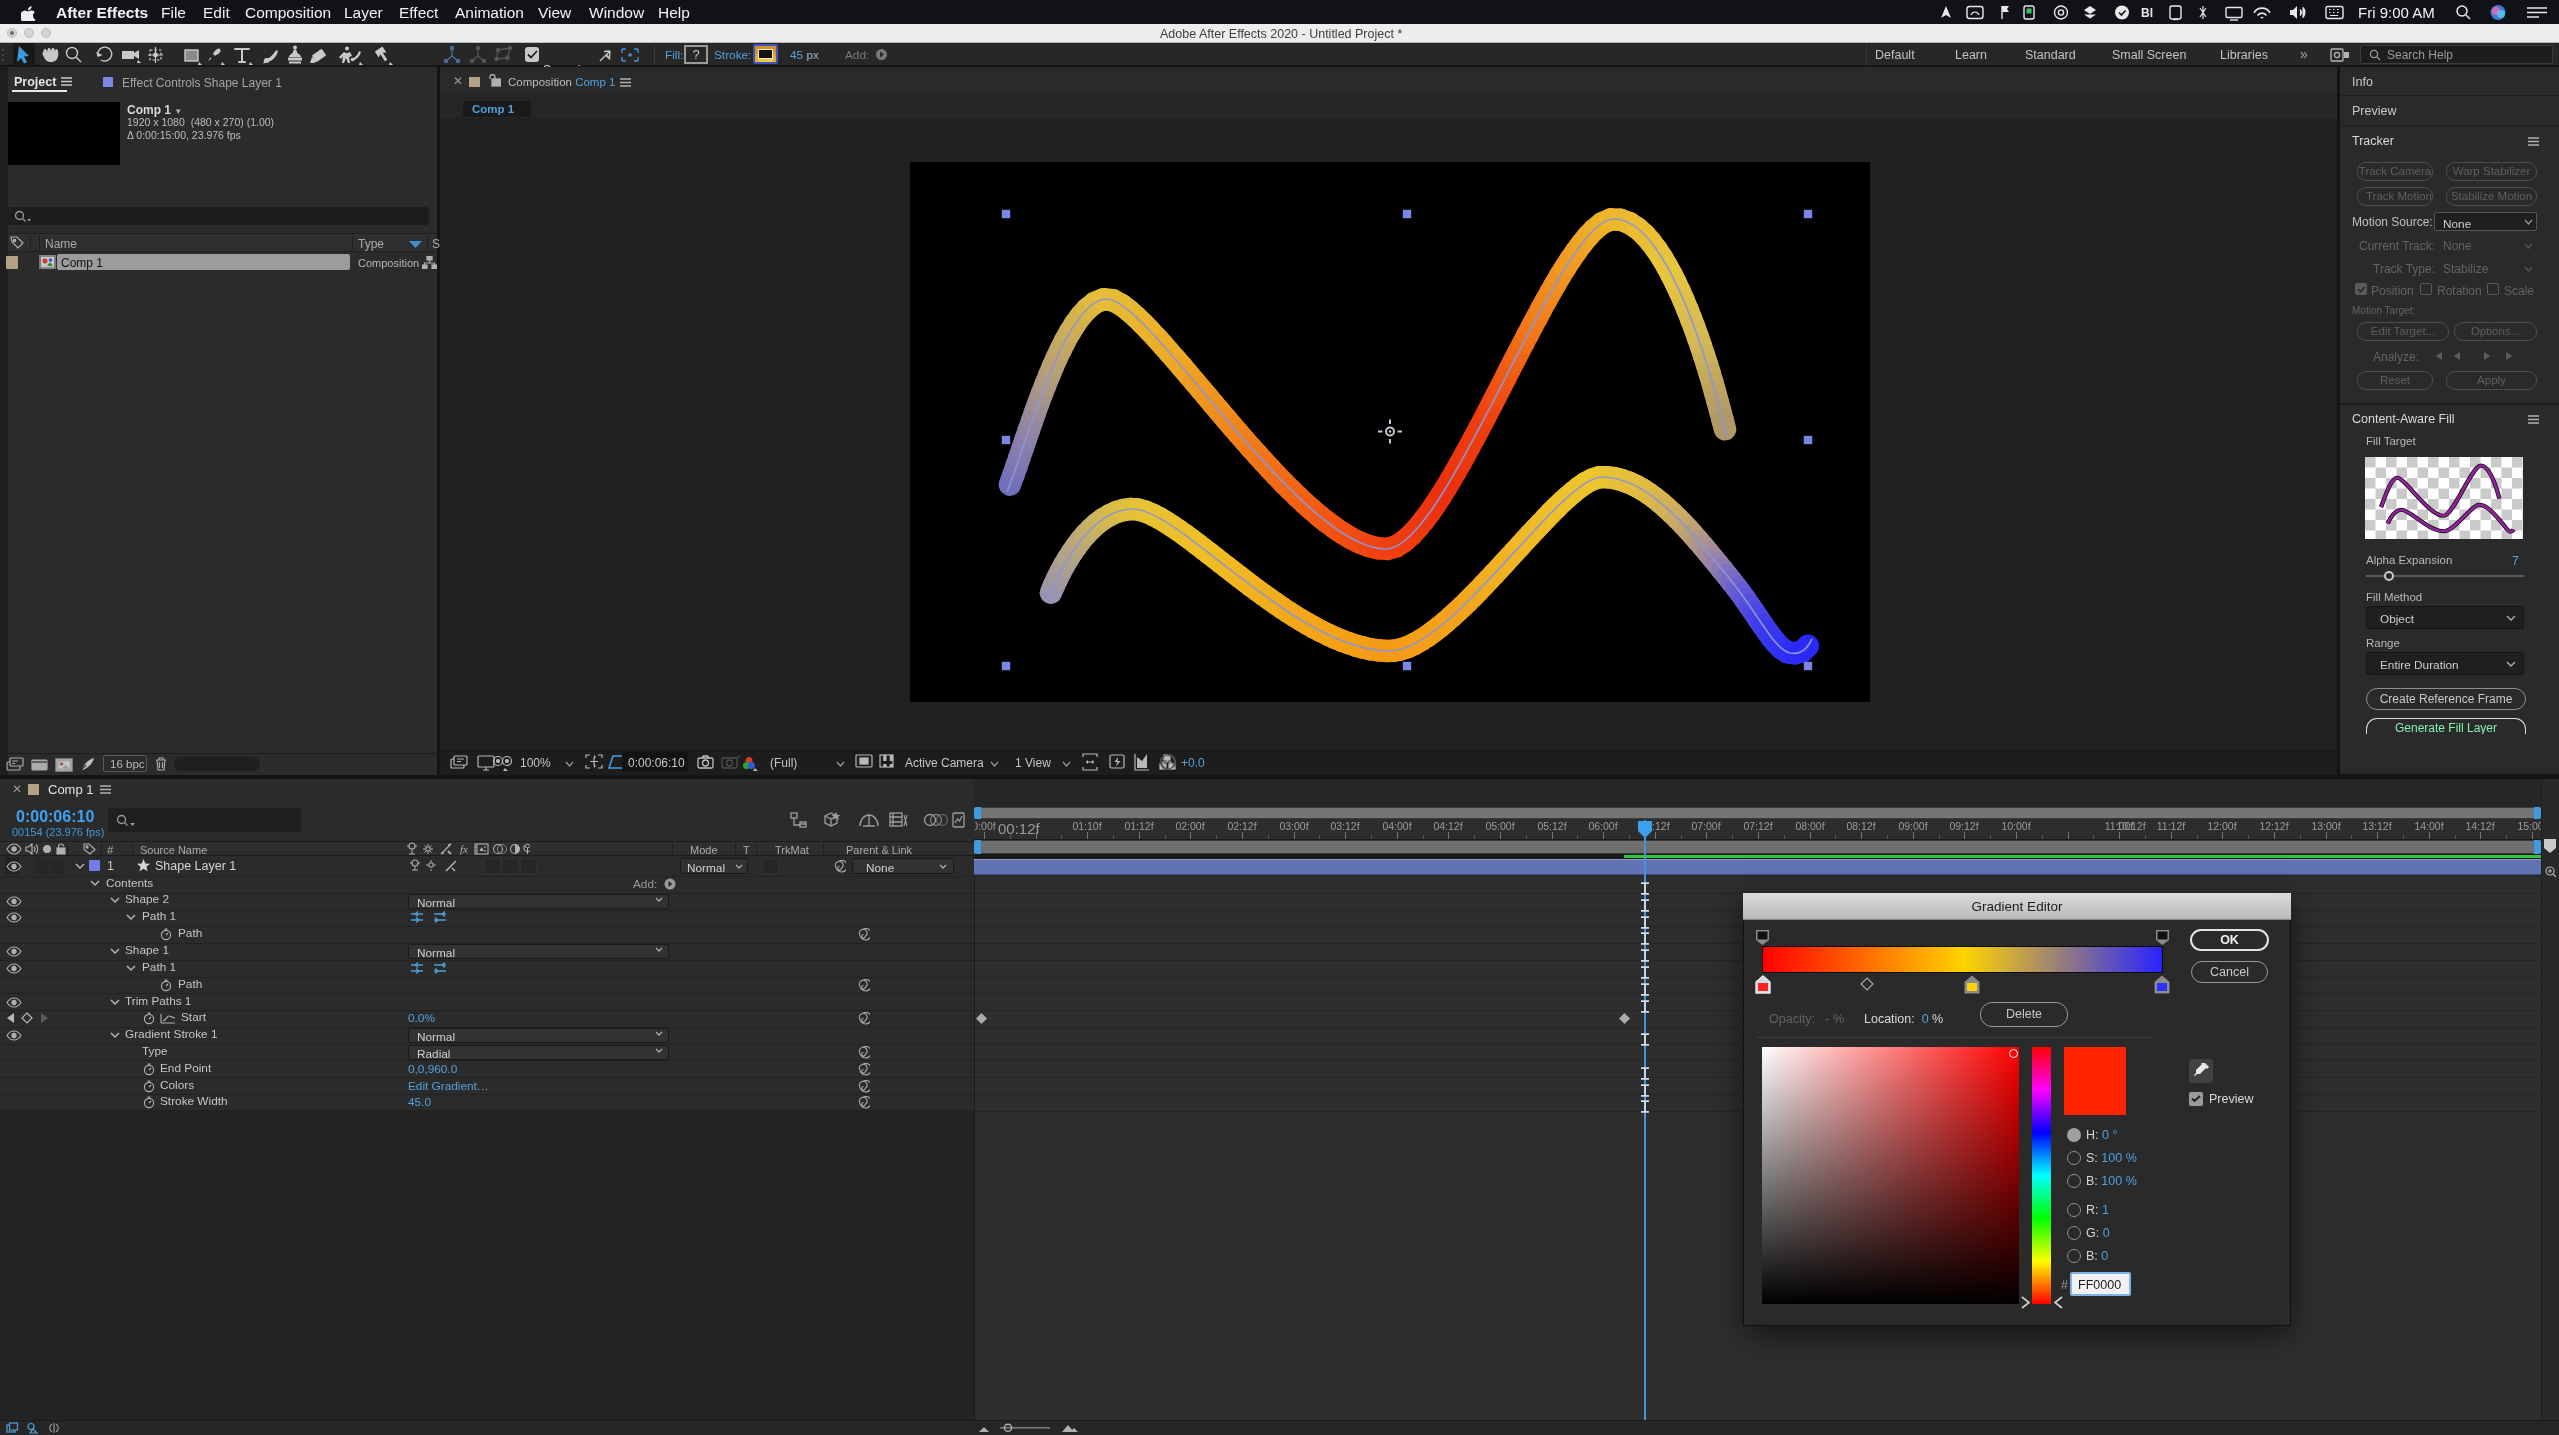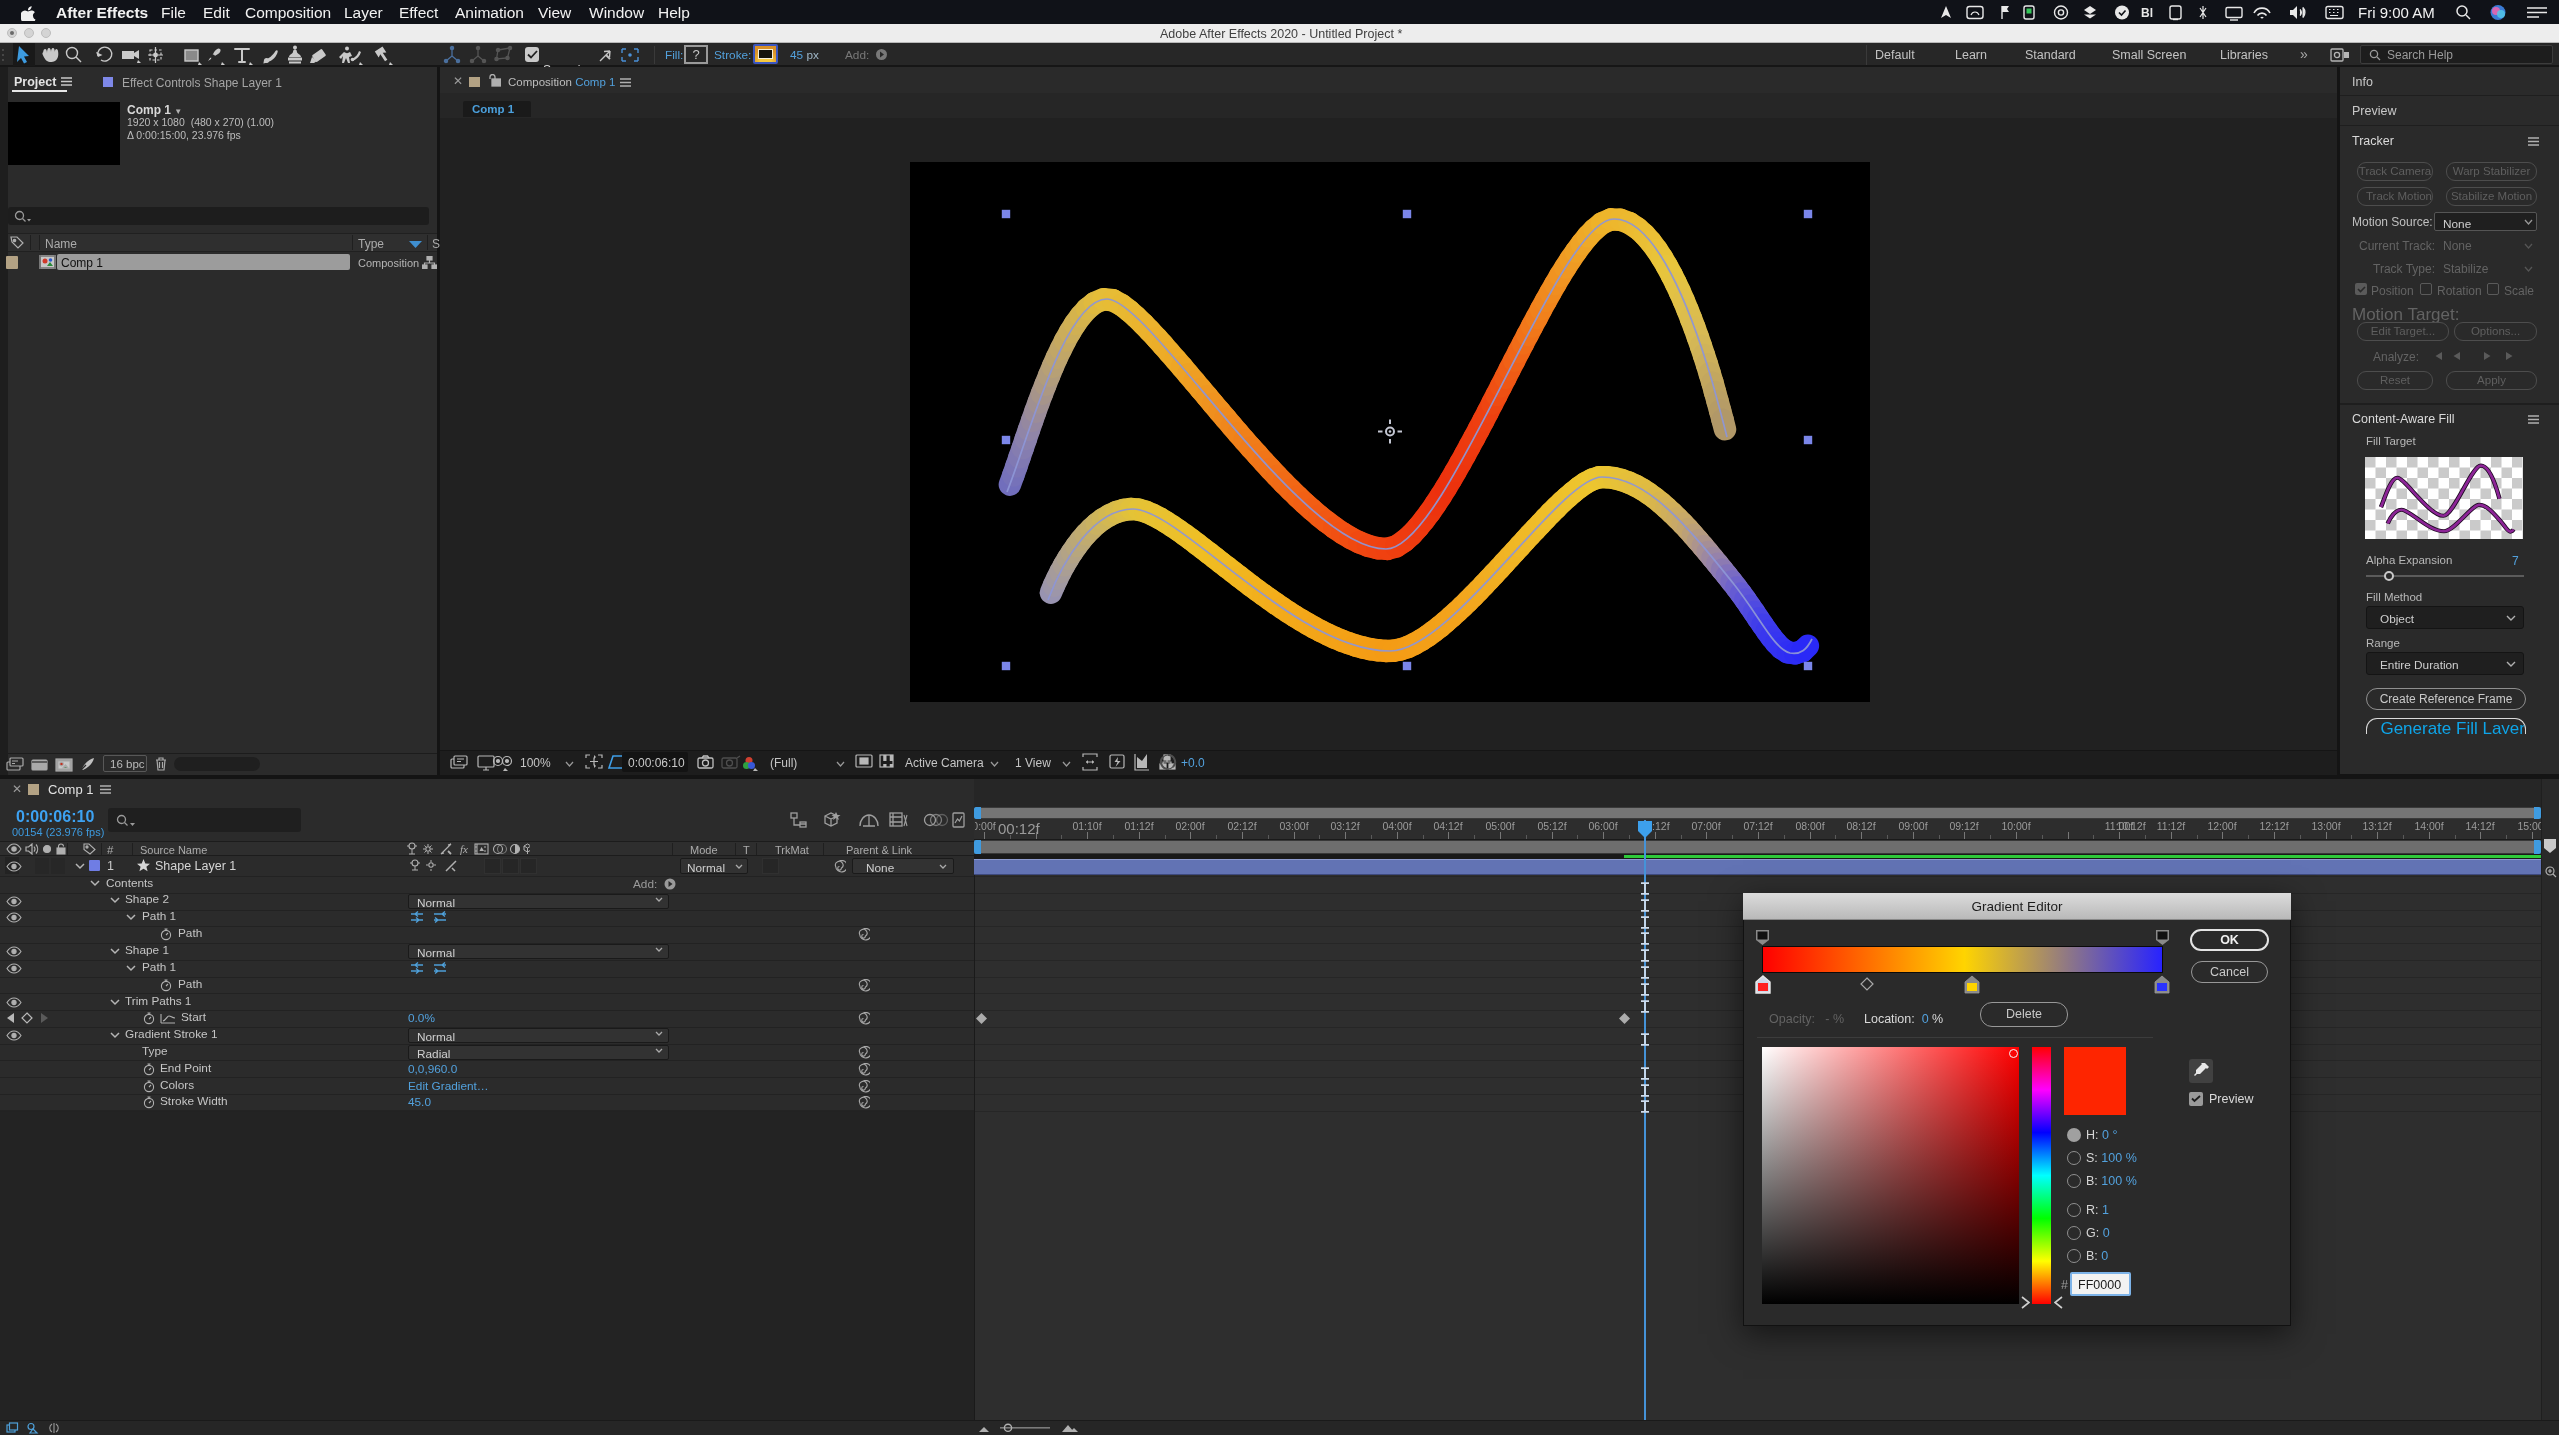"Motion Target:" div.tx { font-size: 17px -> 10px }
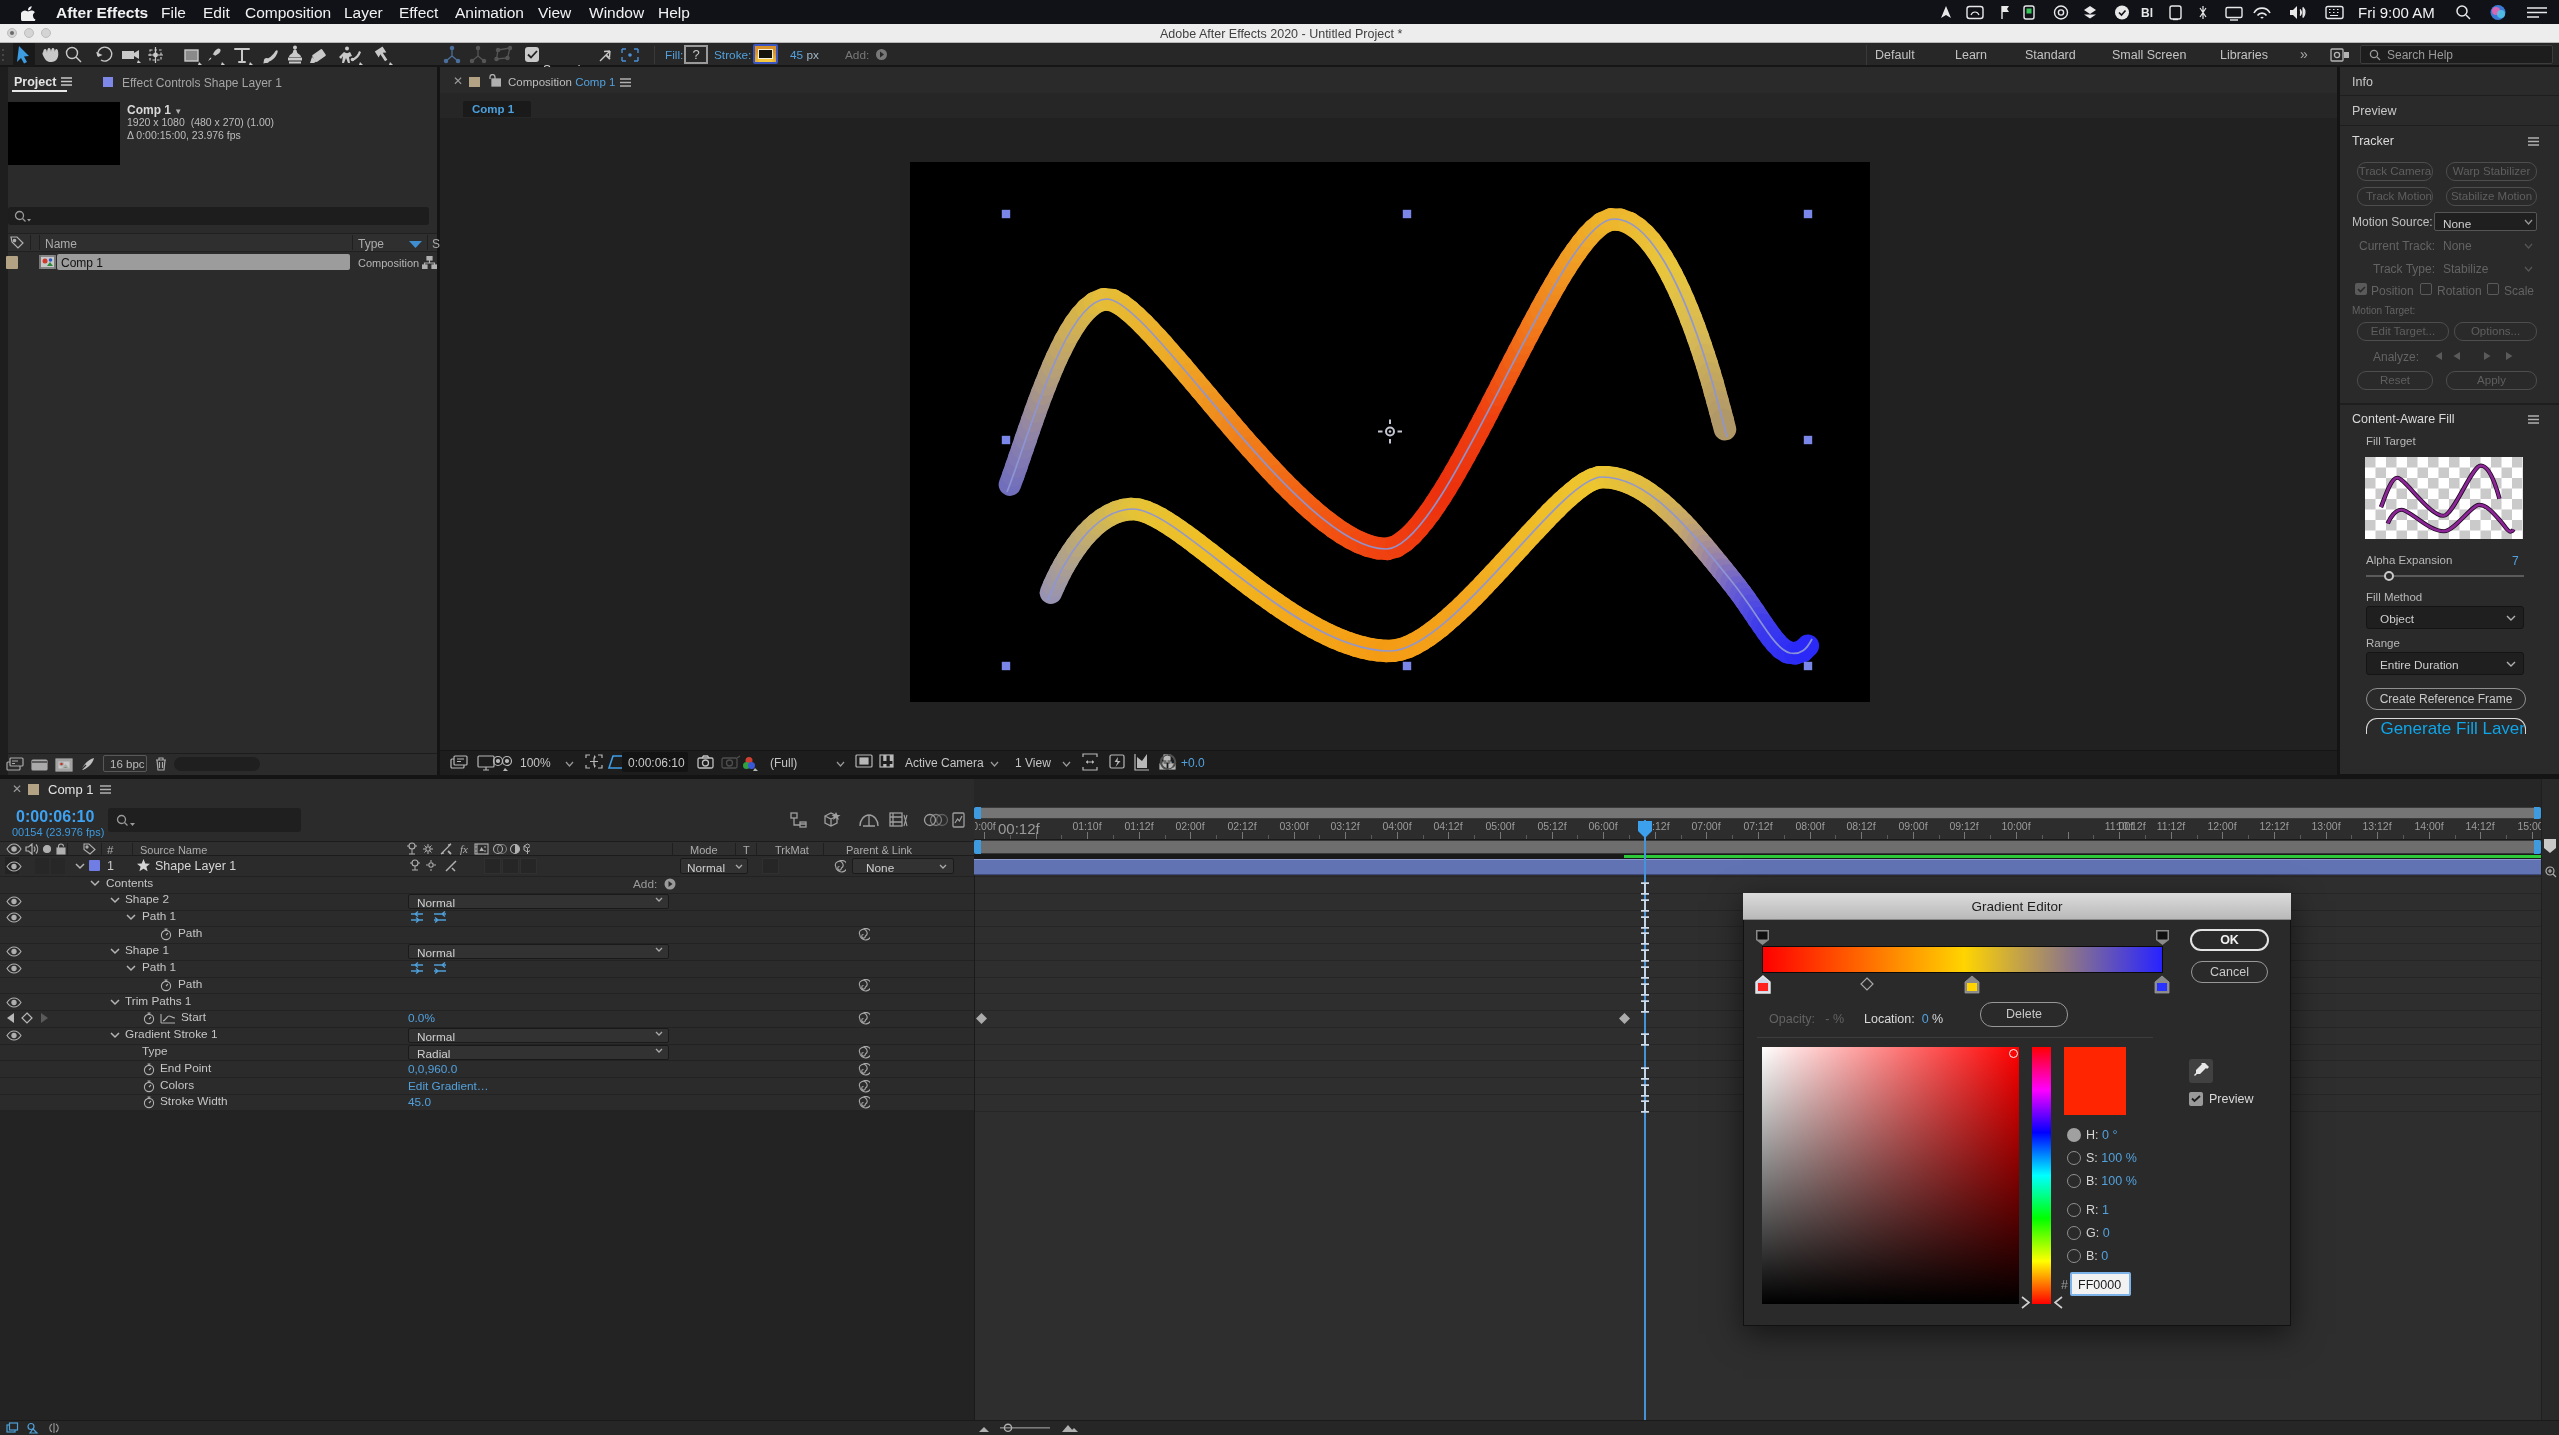"Generate Fill Layer" div.a { color: #0ea5e9 -> #86efac; font-size: 17px -> 12px; text-align: right -> center }
